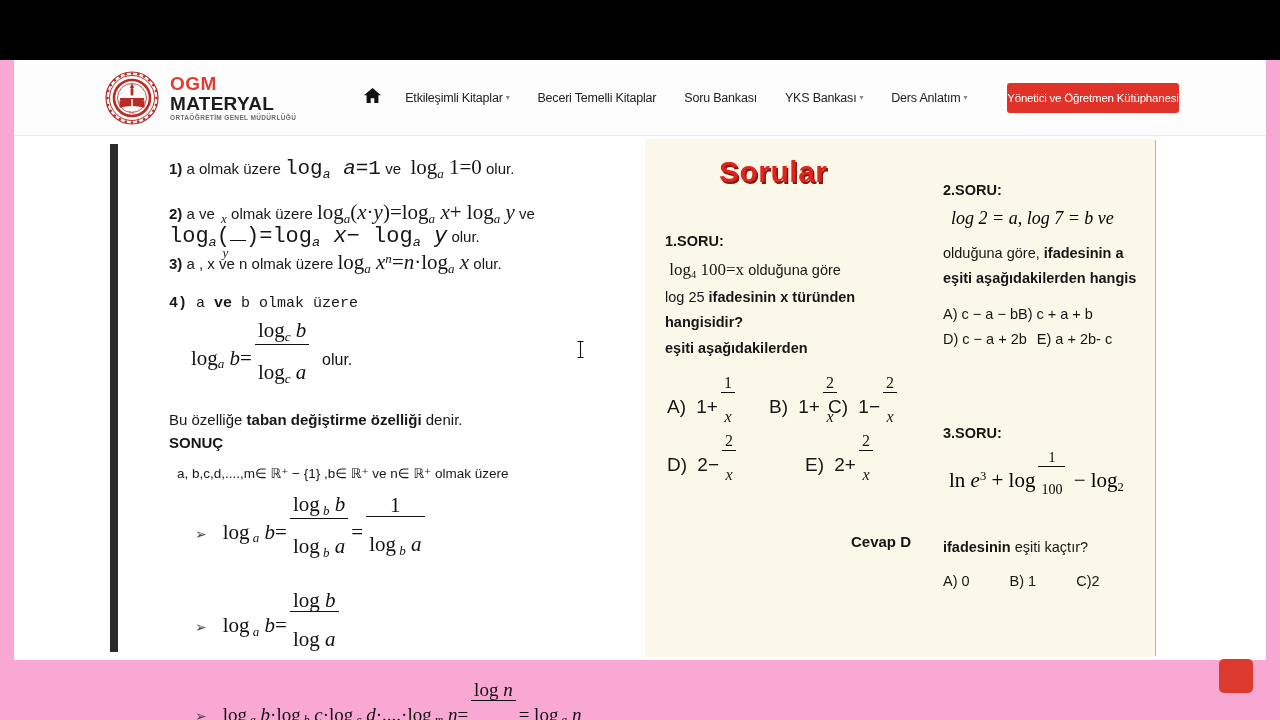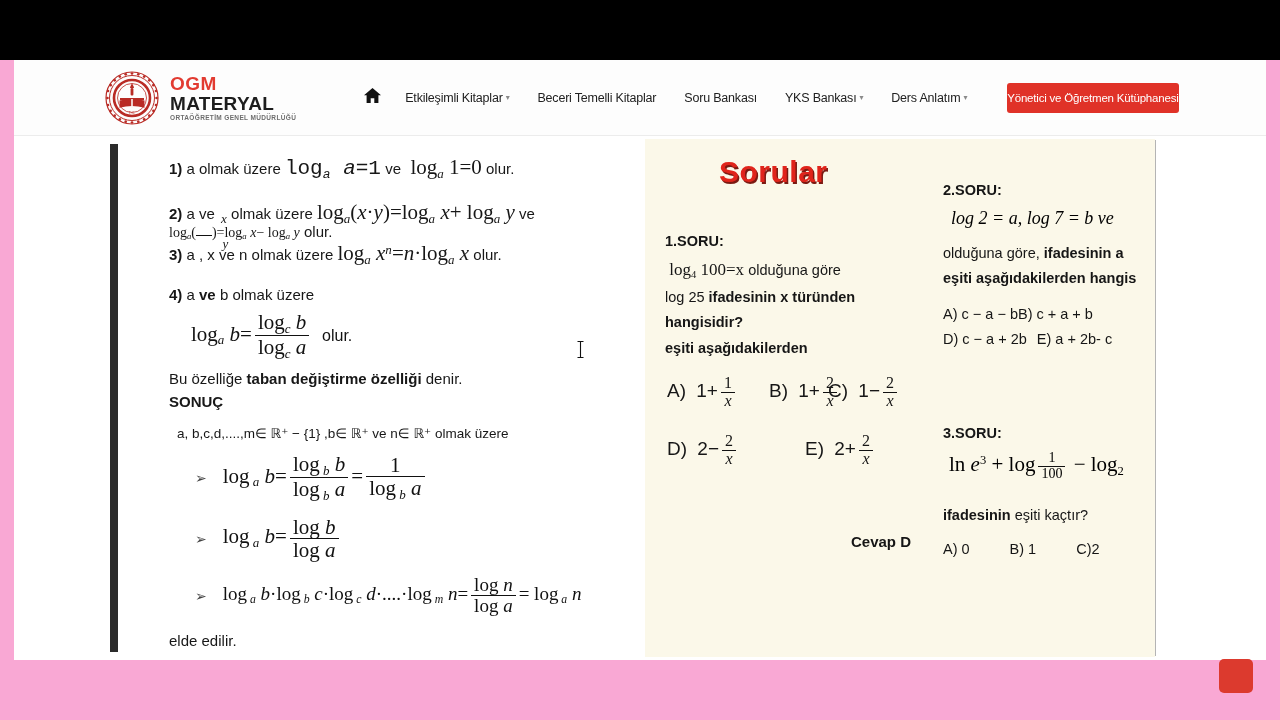"loga( )=loga x− loga y" span.serif { font-family: none -> Liberation Mono, monospace; font-size: 14px -> 22px }
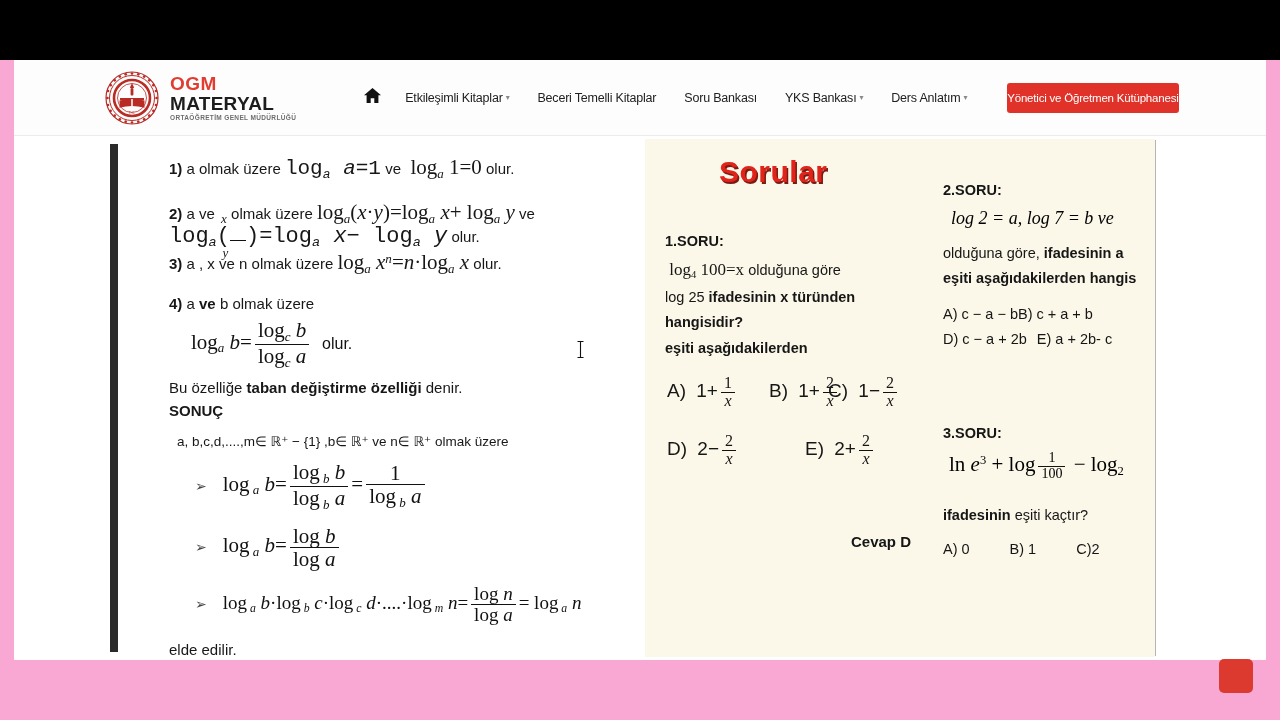"4) a ve b olmak" div.line { font-family: none -> Liberation Mono, monospace }
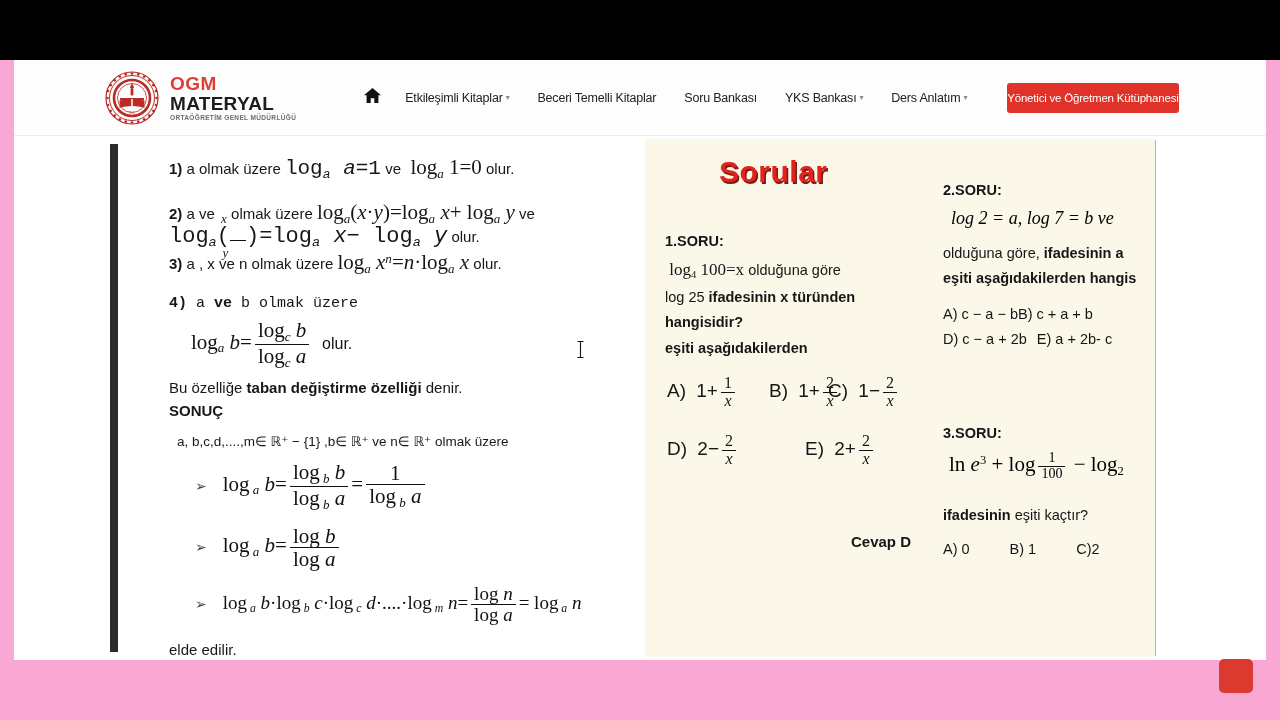"logc a" .frac .den { padding: 0 3px -> 16px 3px }
